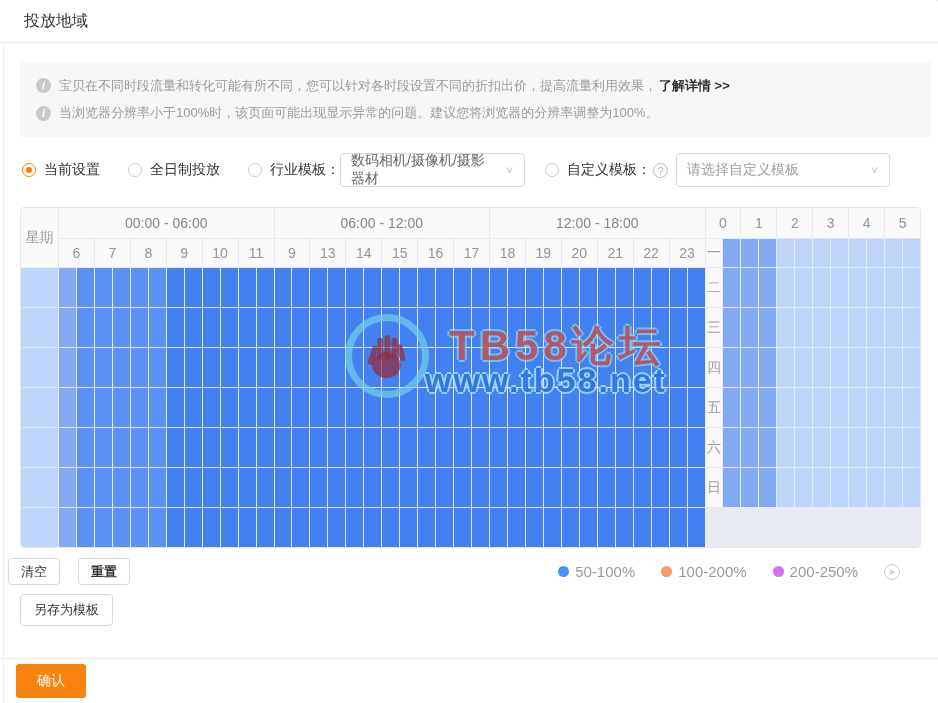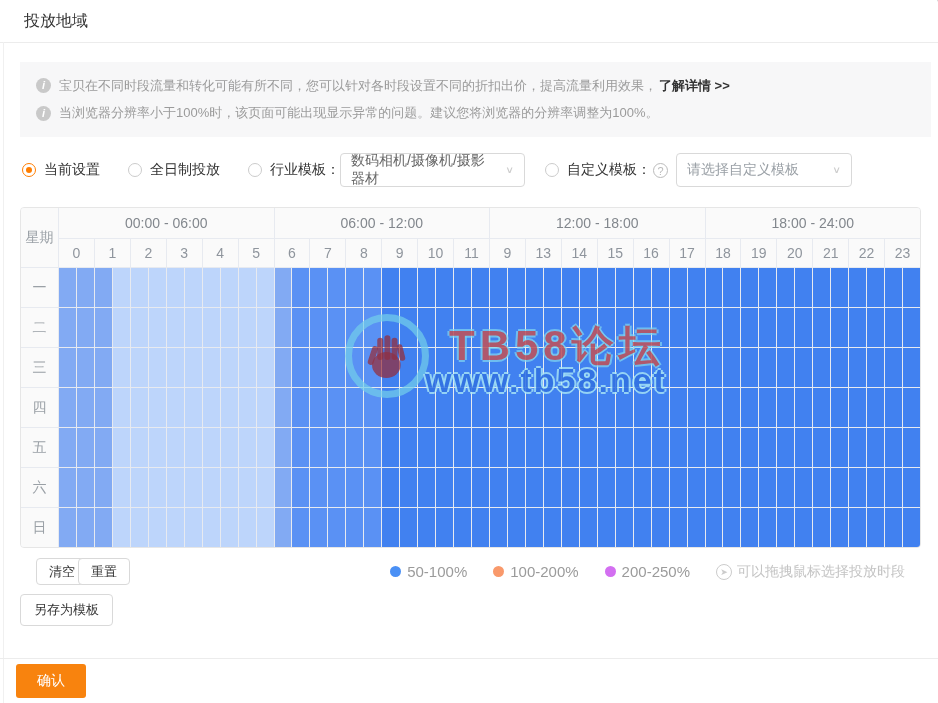"请选择自定义模板" .sel-custom { width: 176px -> 214px }
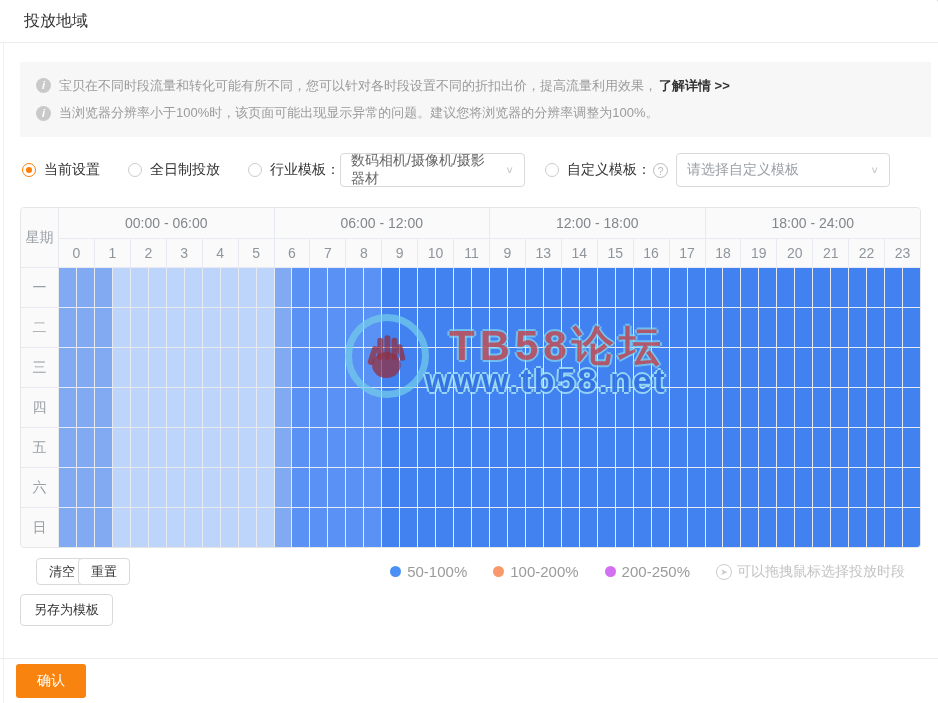"18:00 - 24:00" div.g-section { html: <div>18:00 - 24:00</div> -> none }
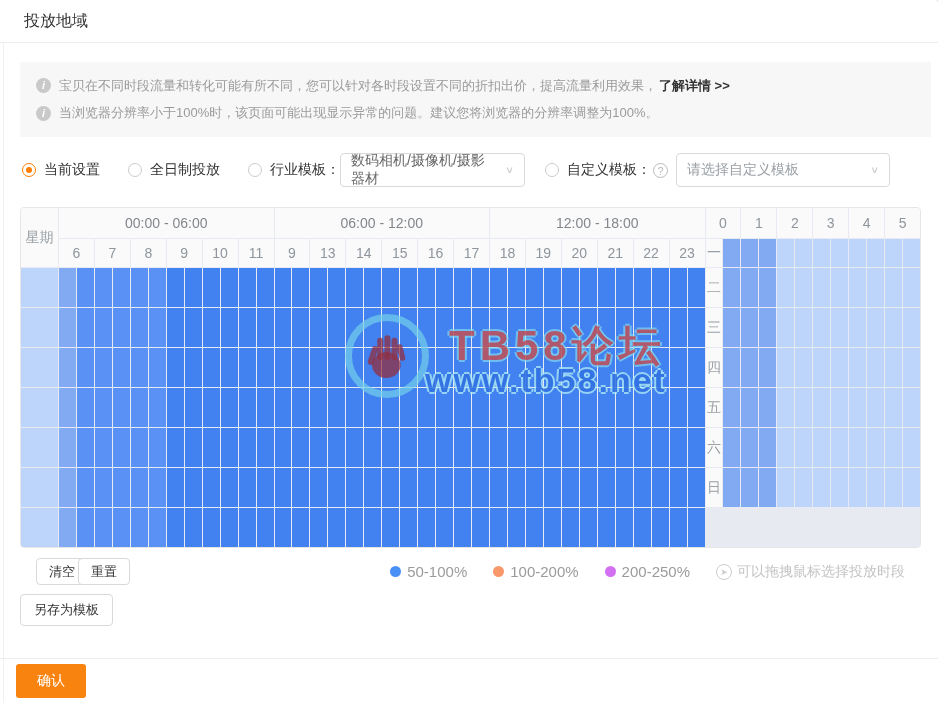"清空" .btn-clear { left: 36px -> 8px }
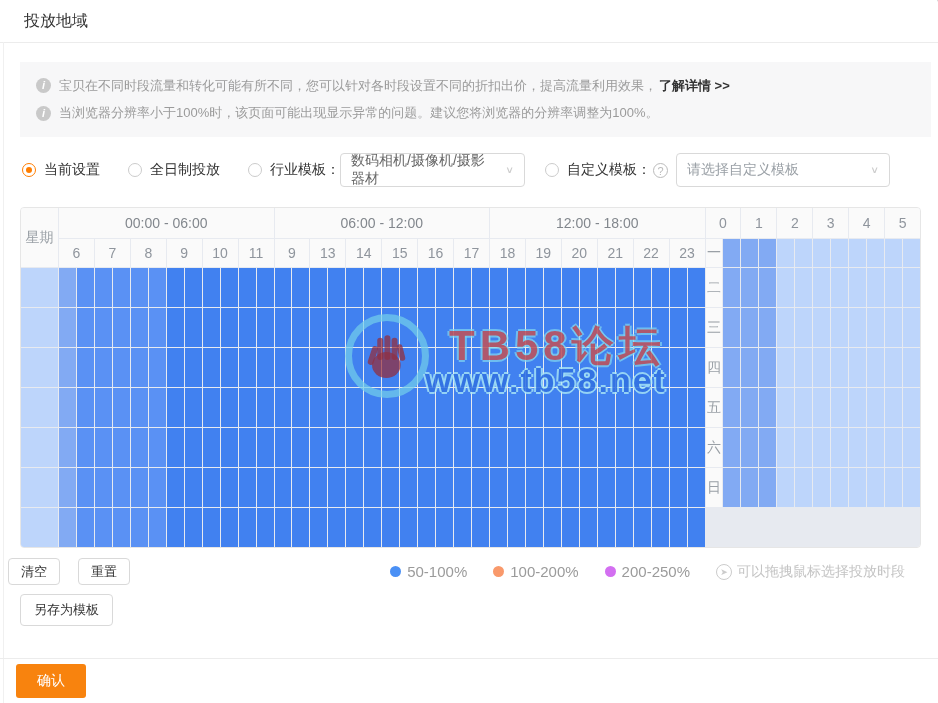"重置" .btn-reset { font-weight: none -> bold }
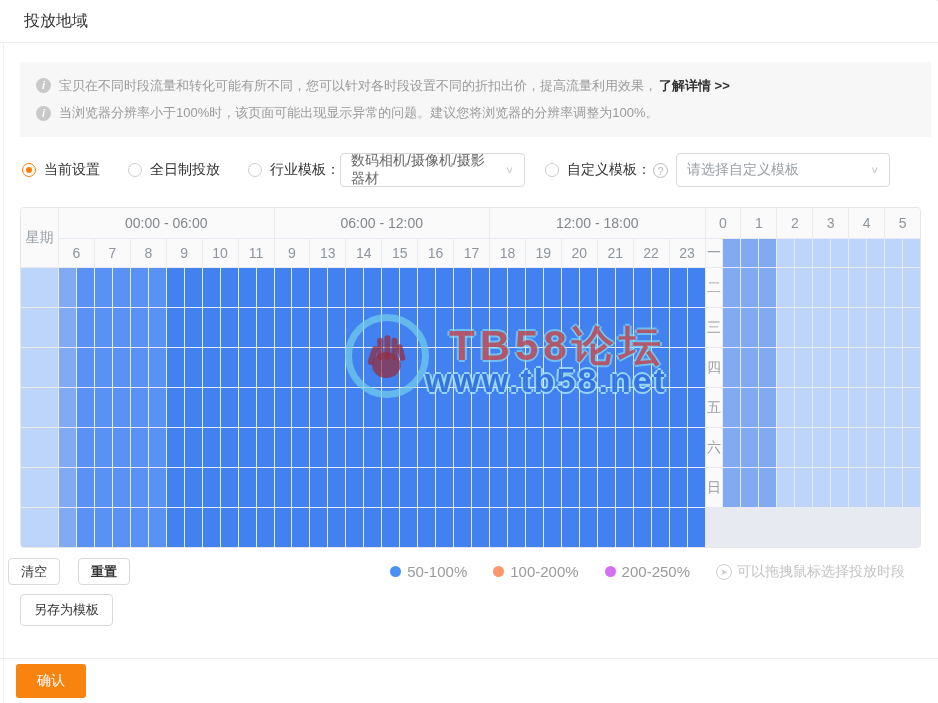"可以拖拽鼠标选择投放时段" span { html: <span>可以拖拽鼠标选择投放时段</span> -> none }
